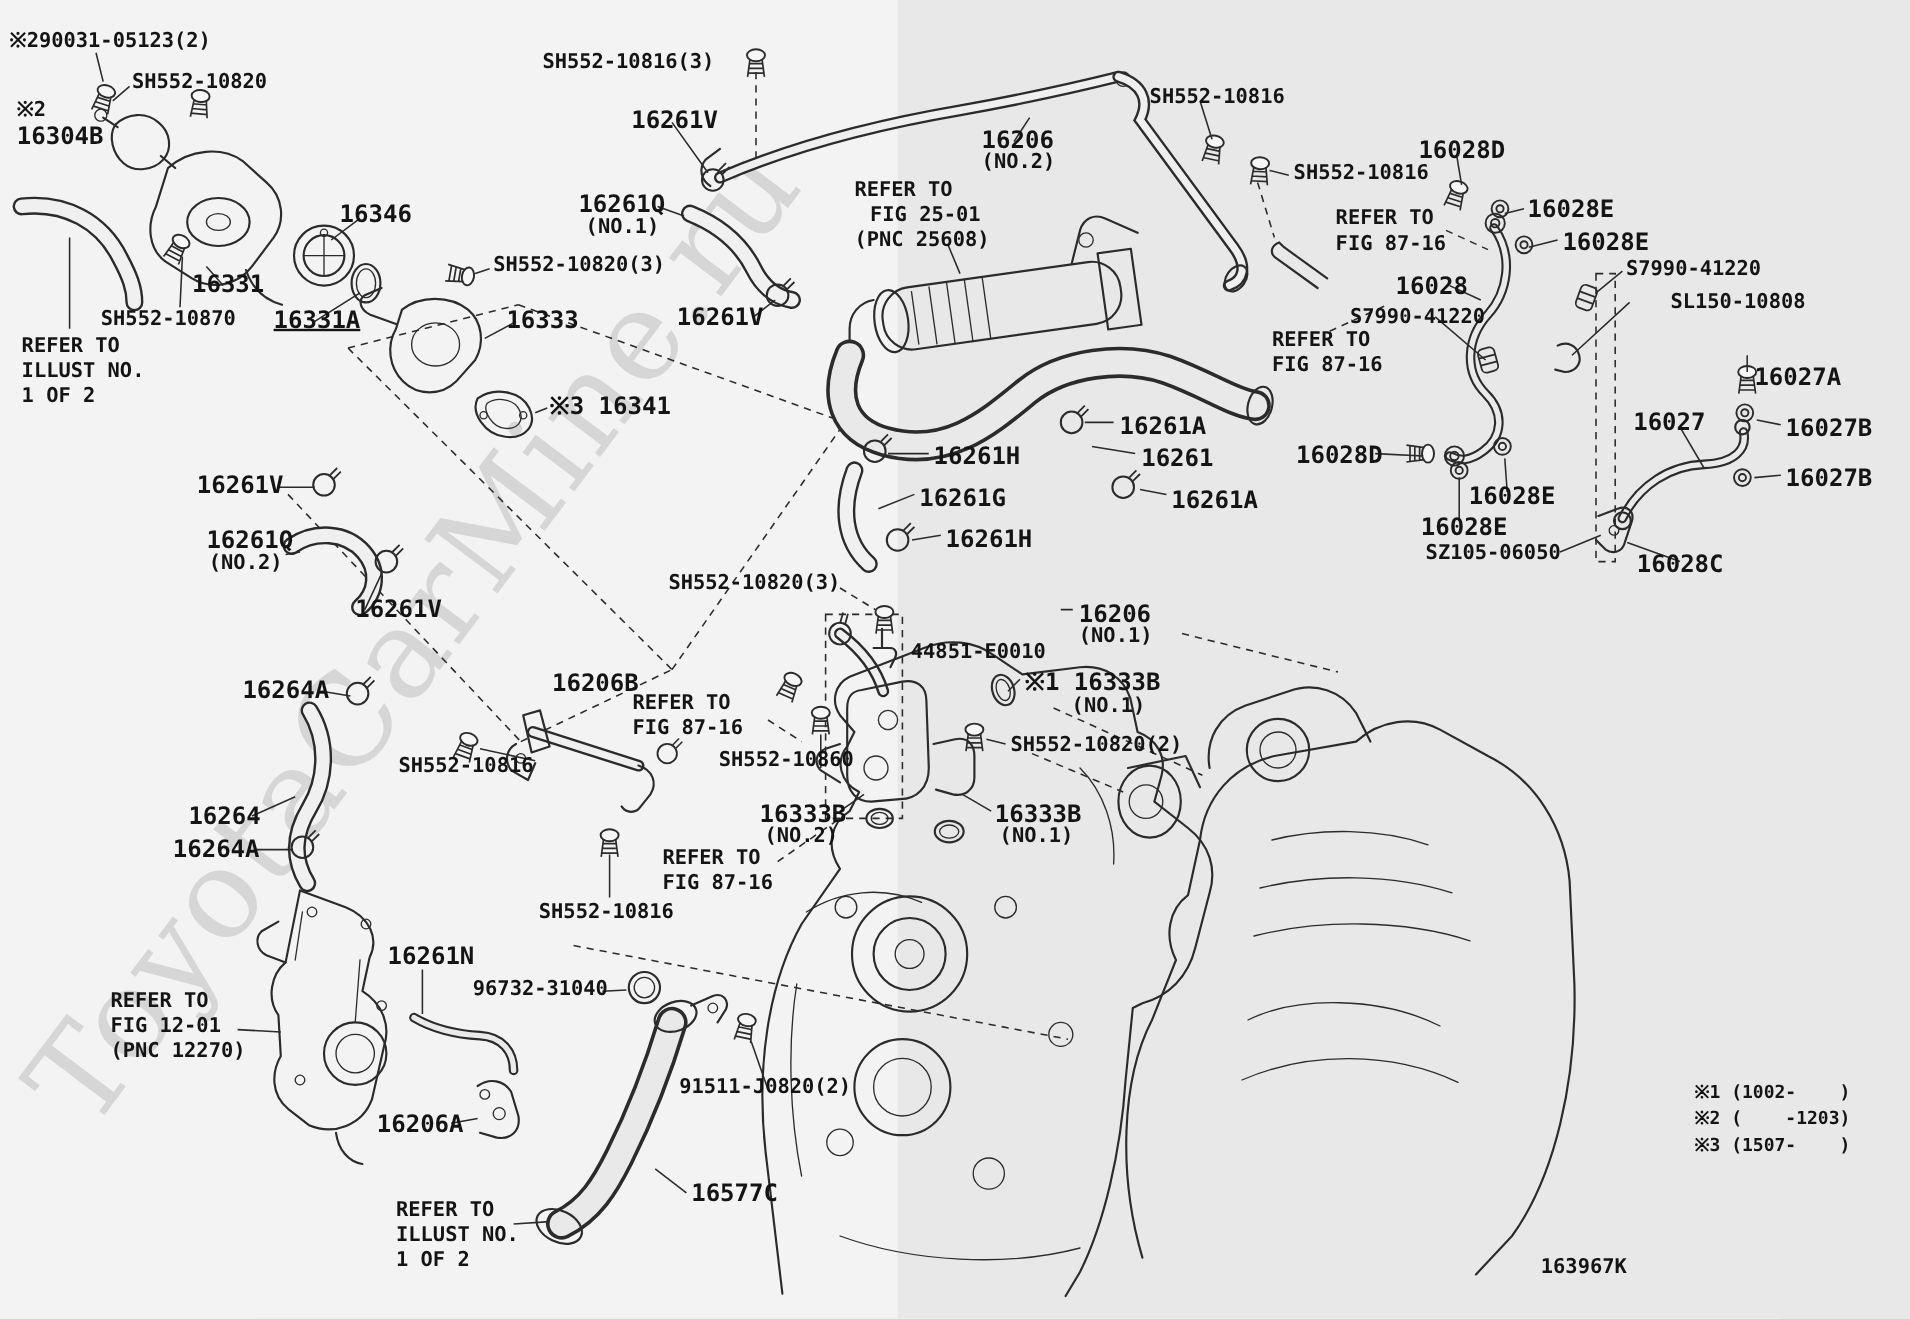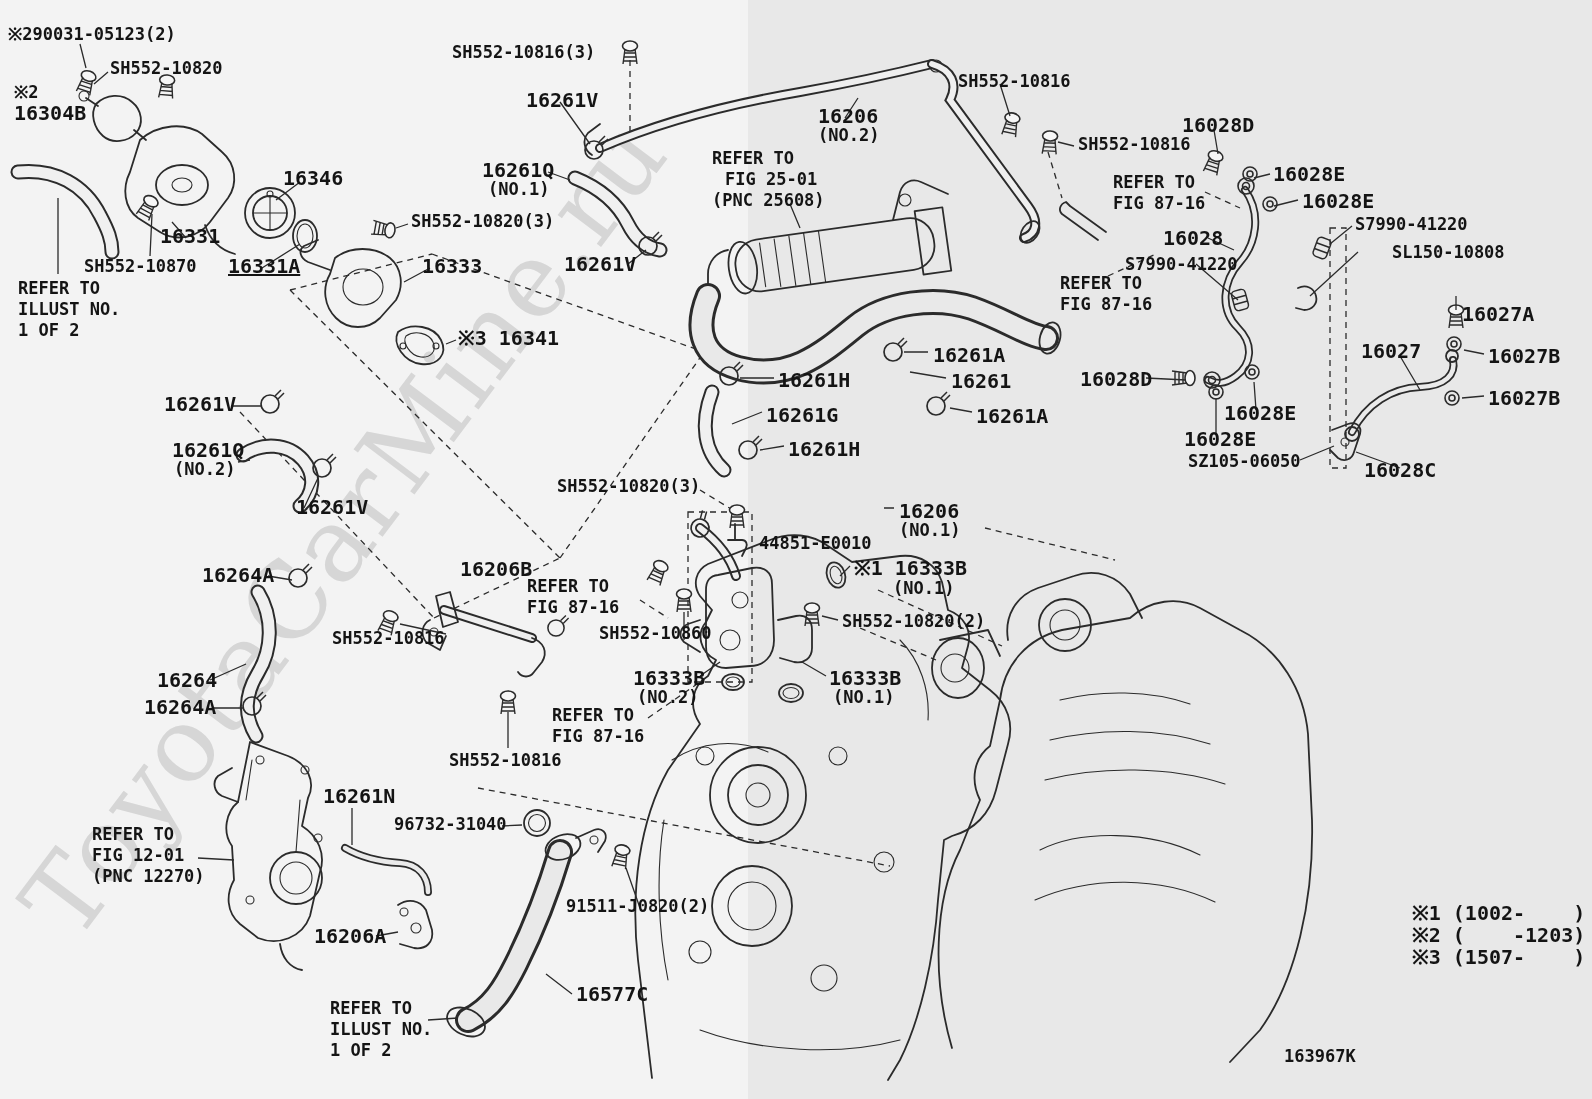"※1 (1002- )" .part-label.sm { font-size: 20px -> 15px }
